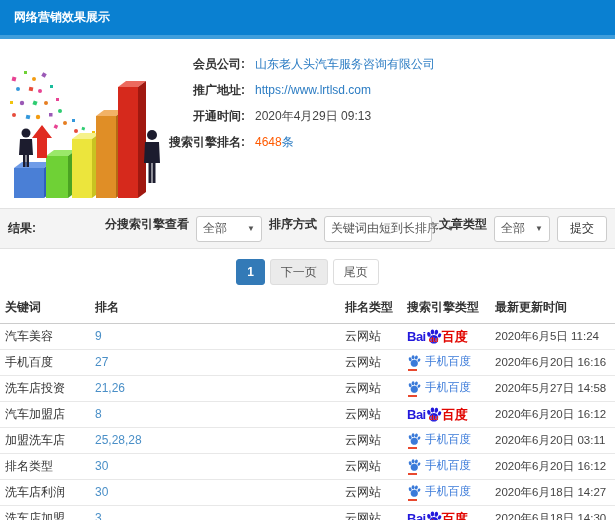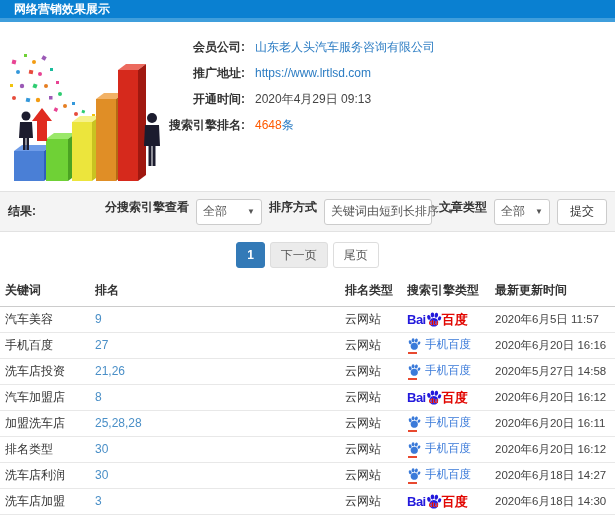"网络营销效果展示" .top-bar { height: 22px -> 39px }
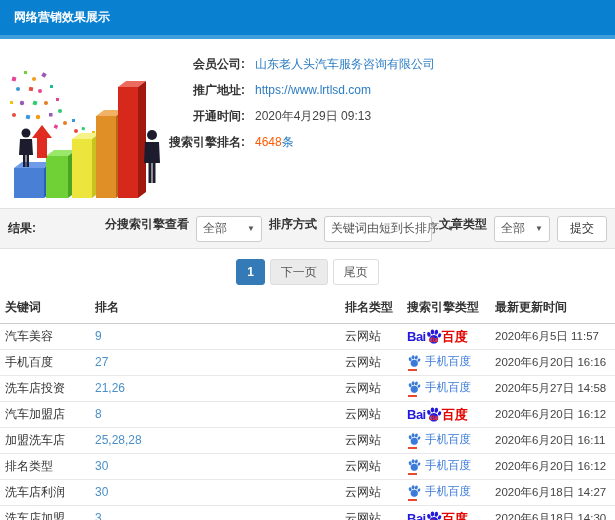"2020年6月5日 11:57" td.date-cell { text: 11:57 -> 11:24 }
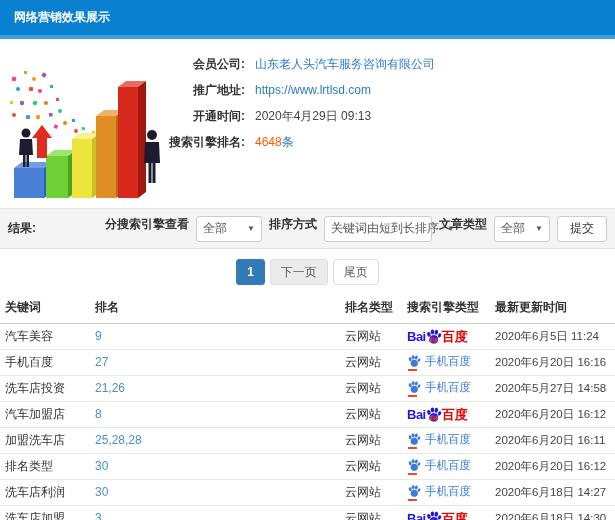"2020年6月20日 16:11" td.date-cell { text: 16:11 -> 03:11 }
